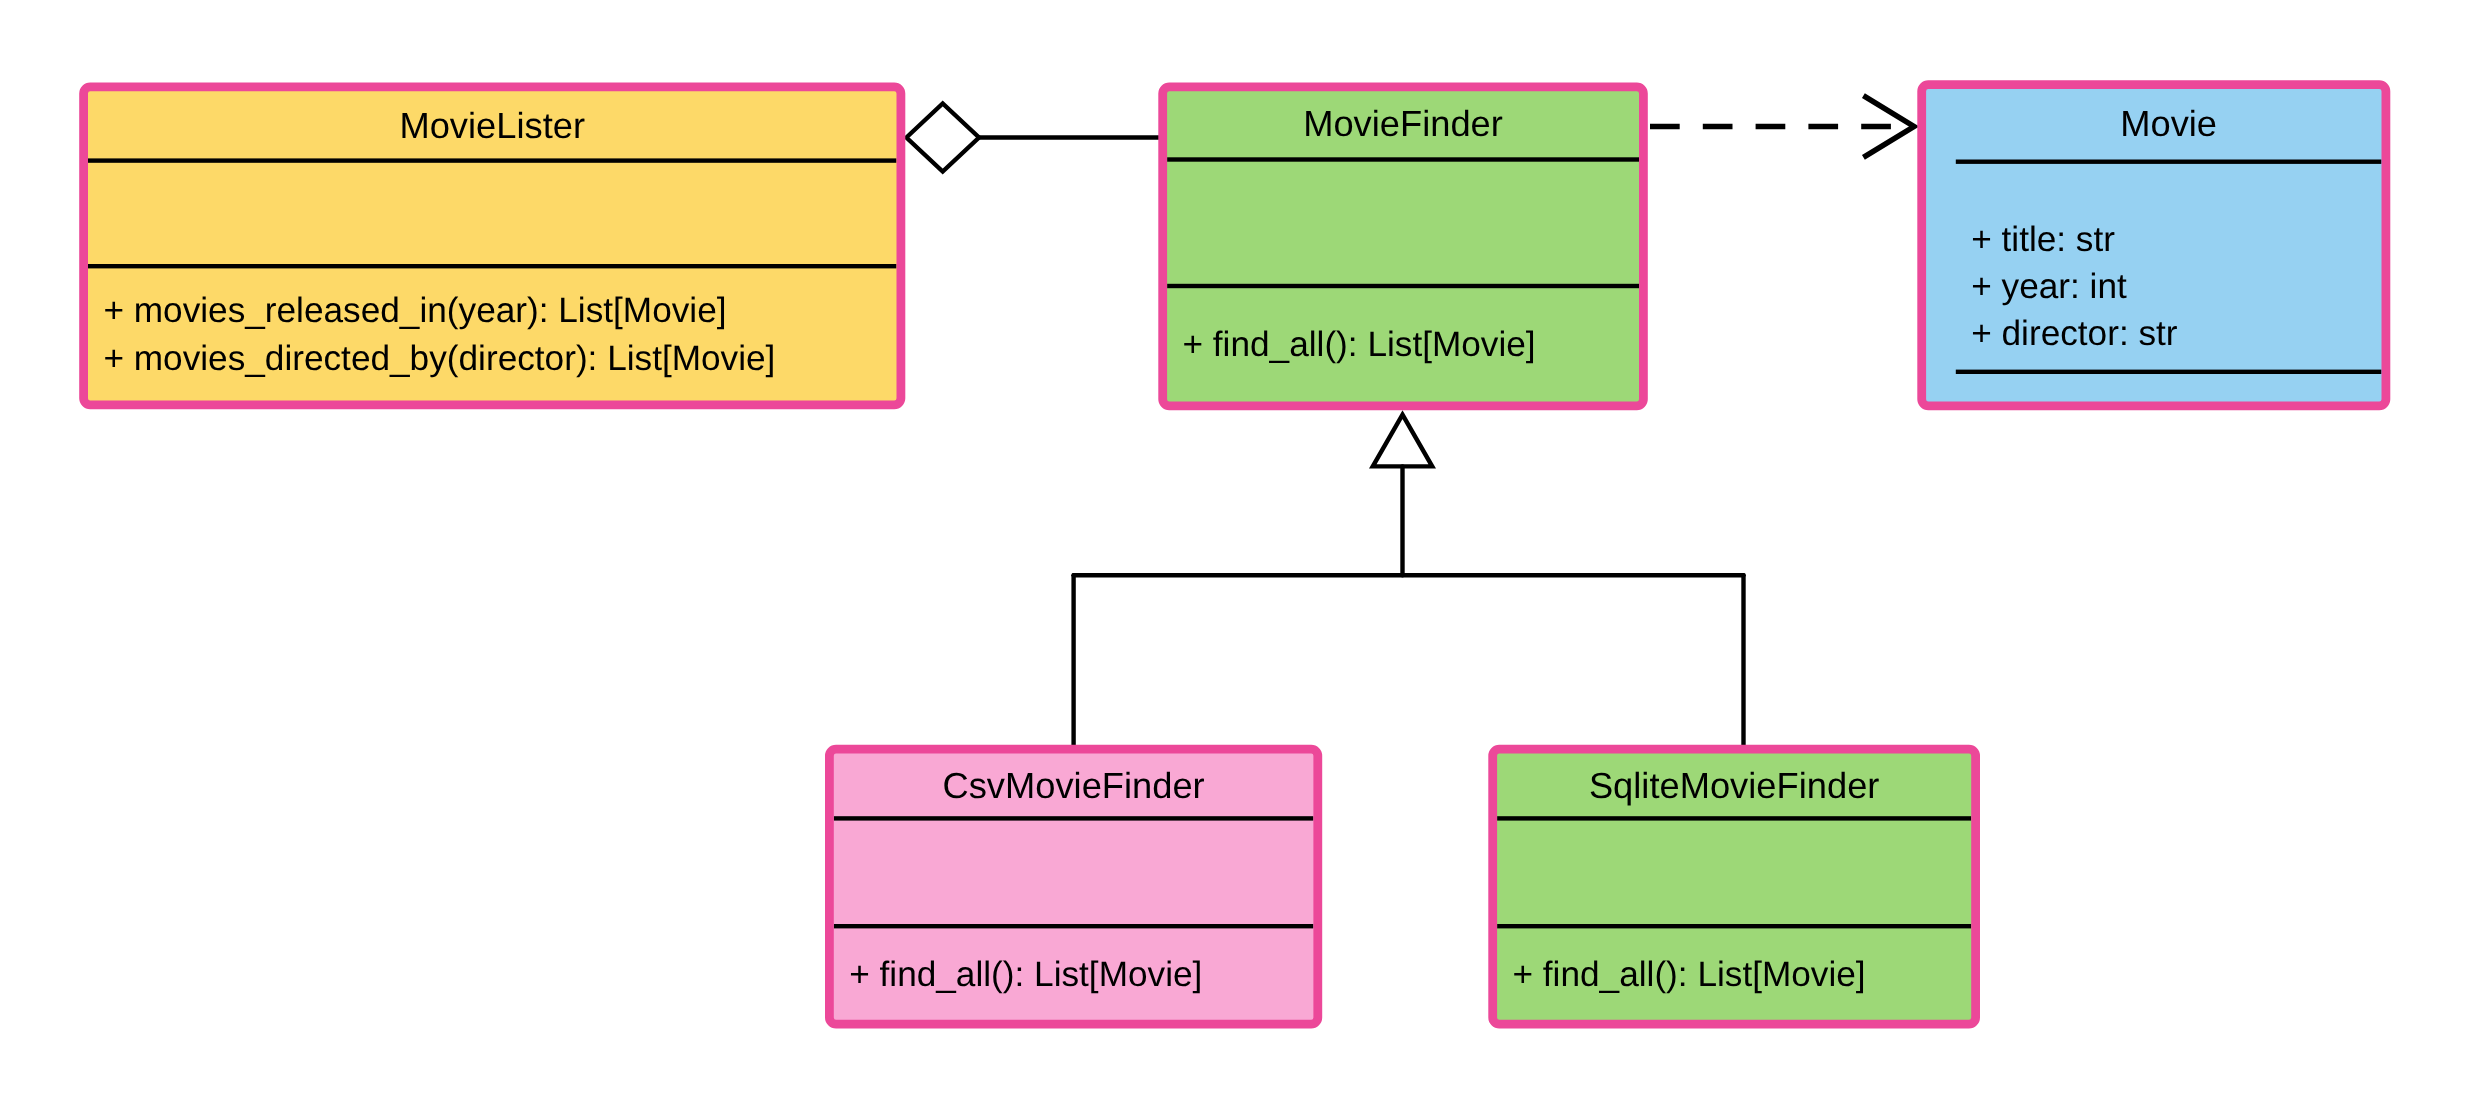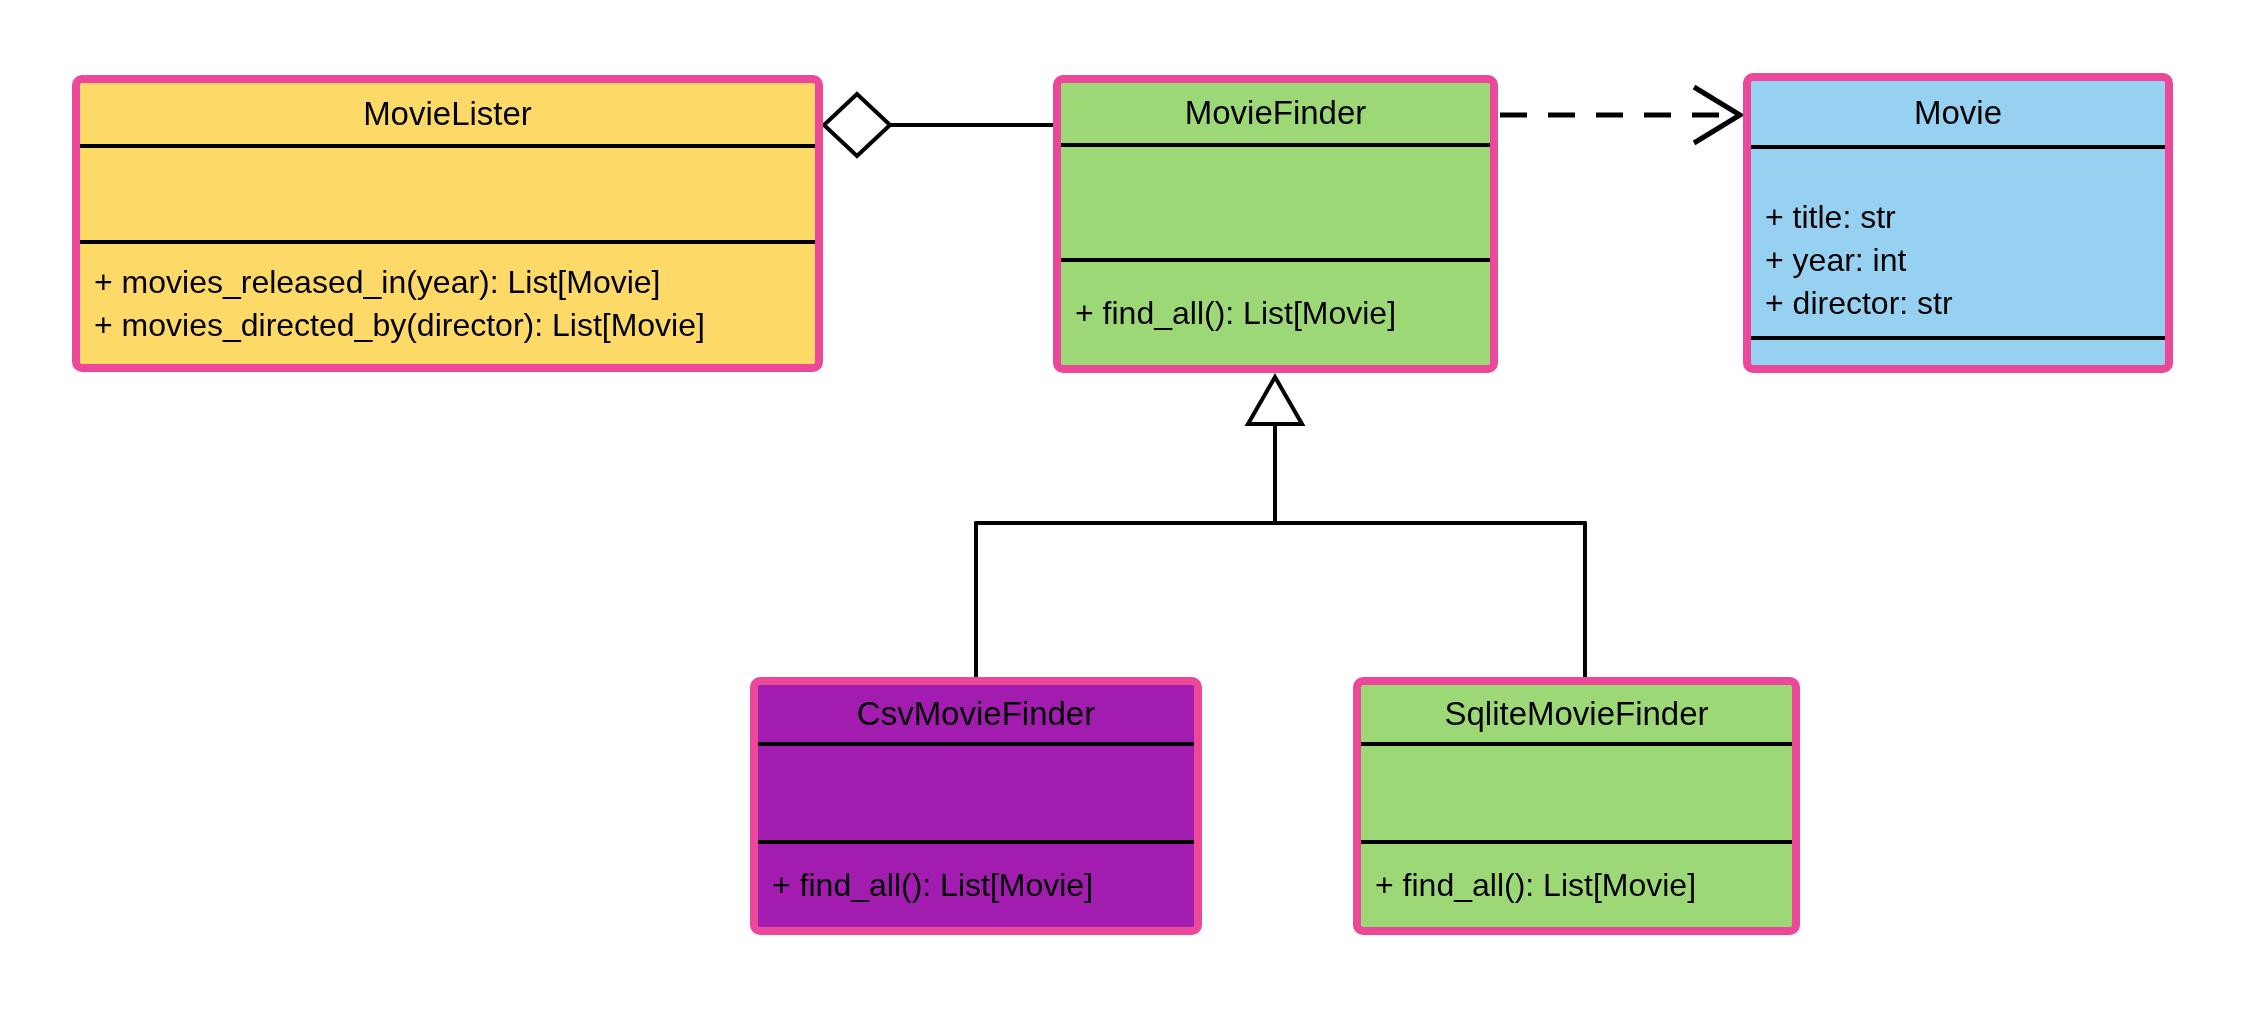"Movie" div.uml-class { padding-left: none -> 27px }
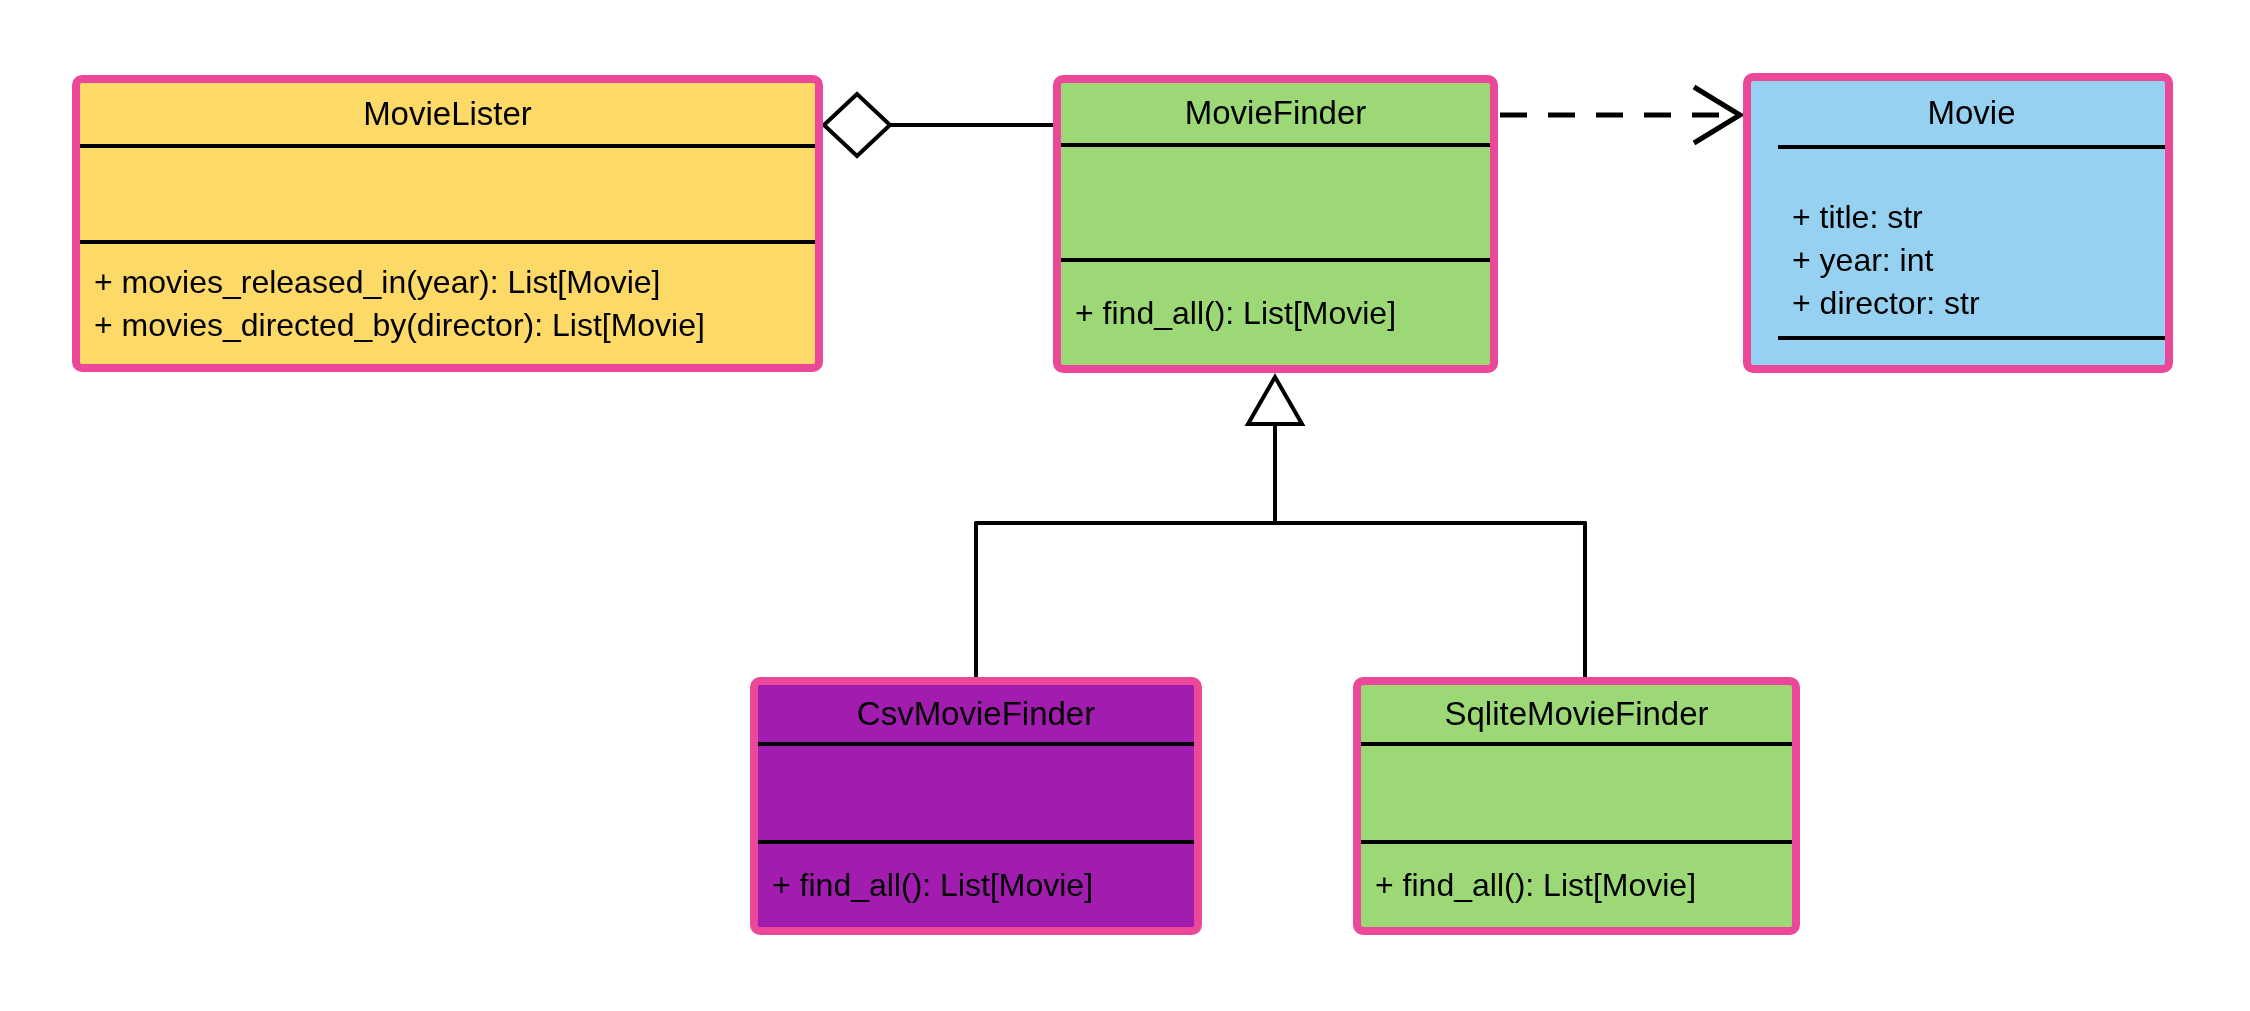"CsvMovieFinder" div.uml-class { background: #a21caf -> #f9a8d4 }
